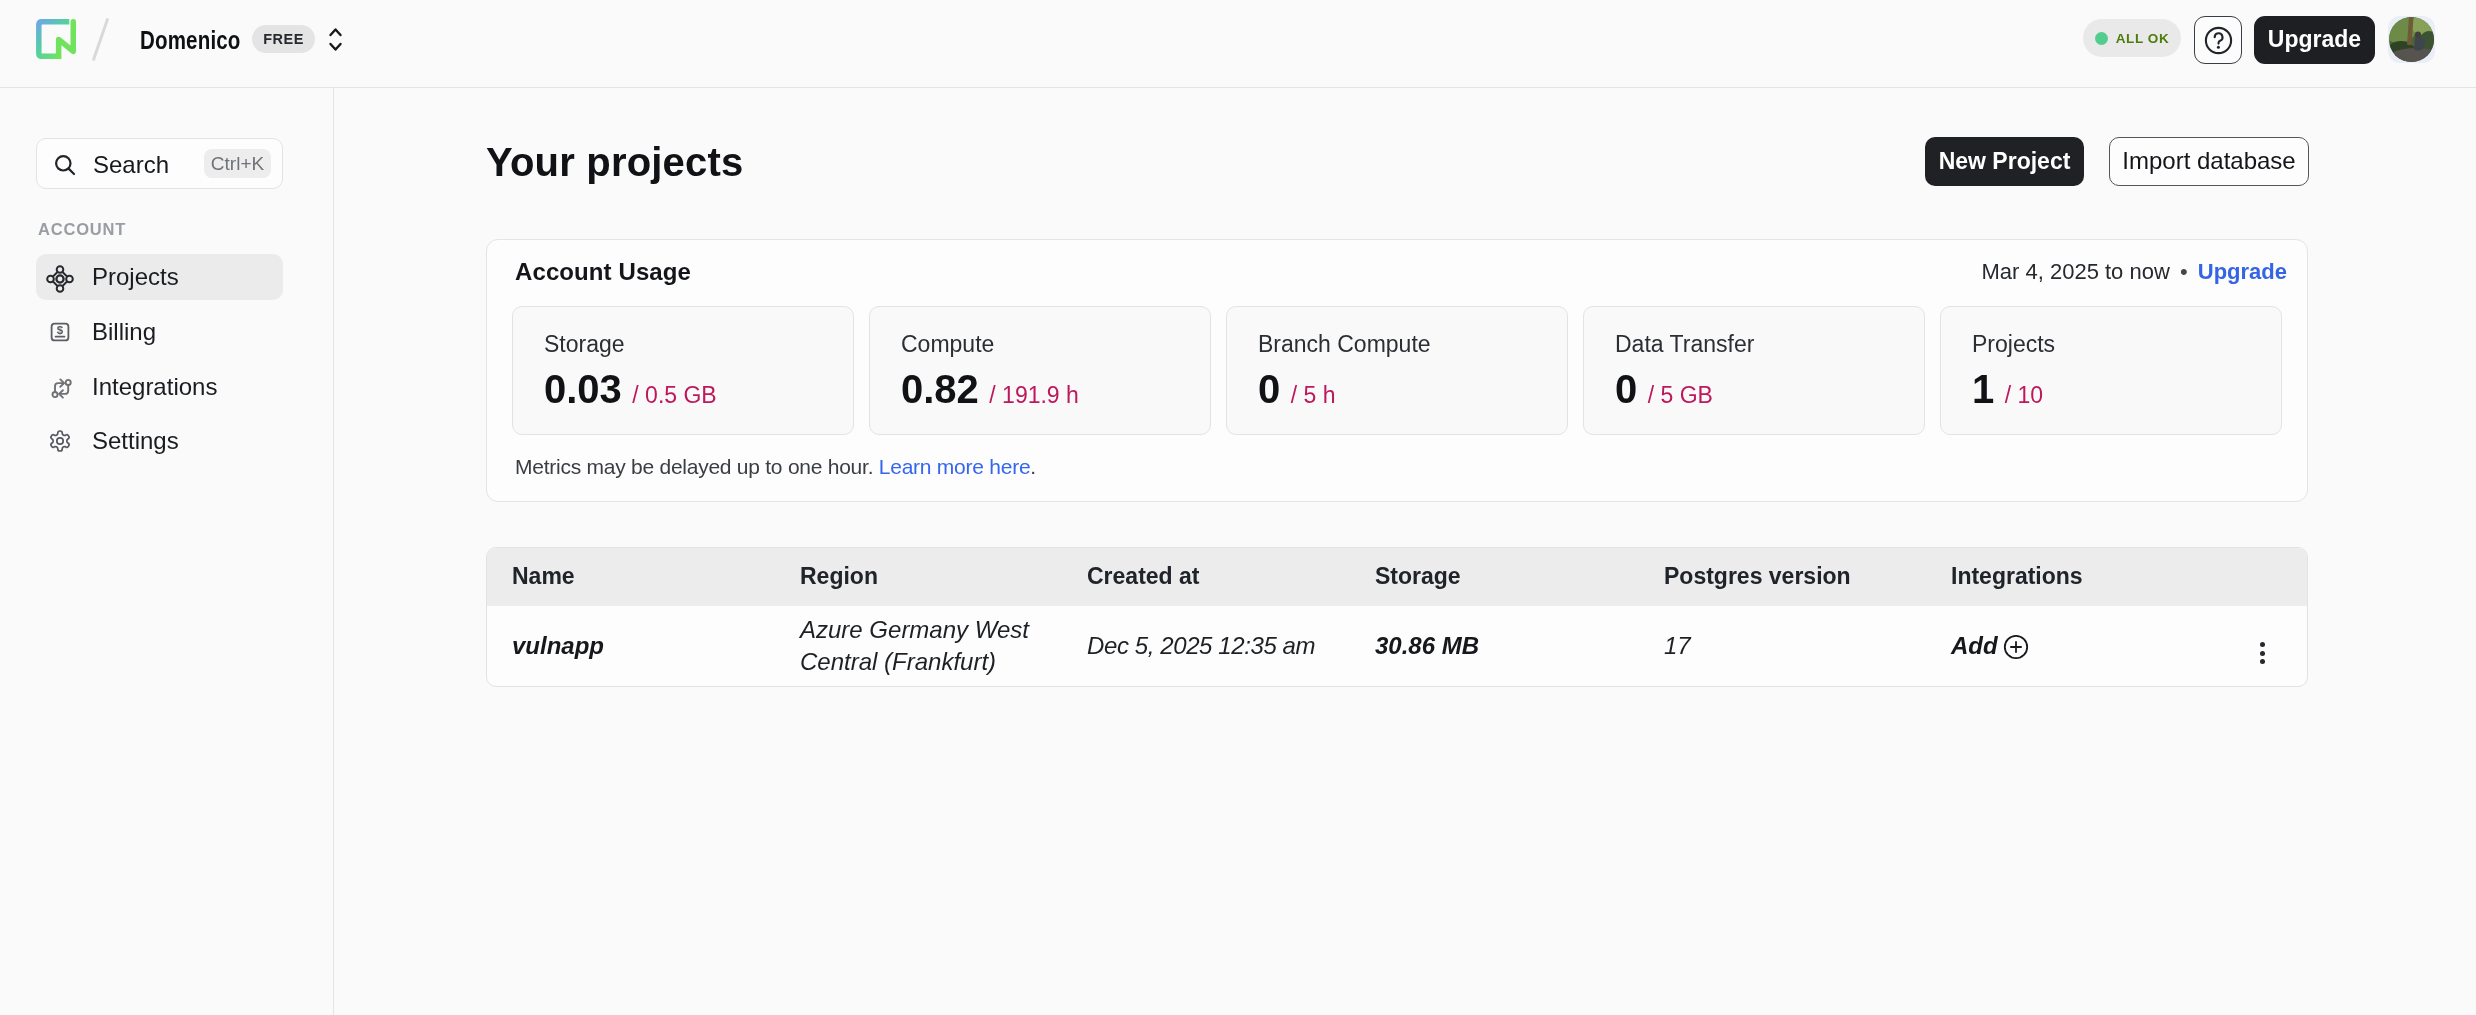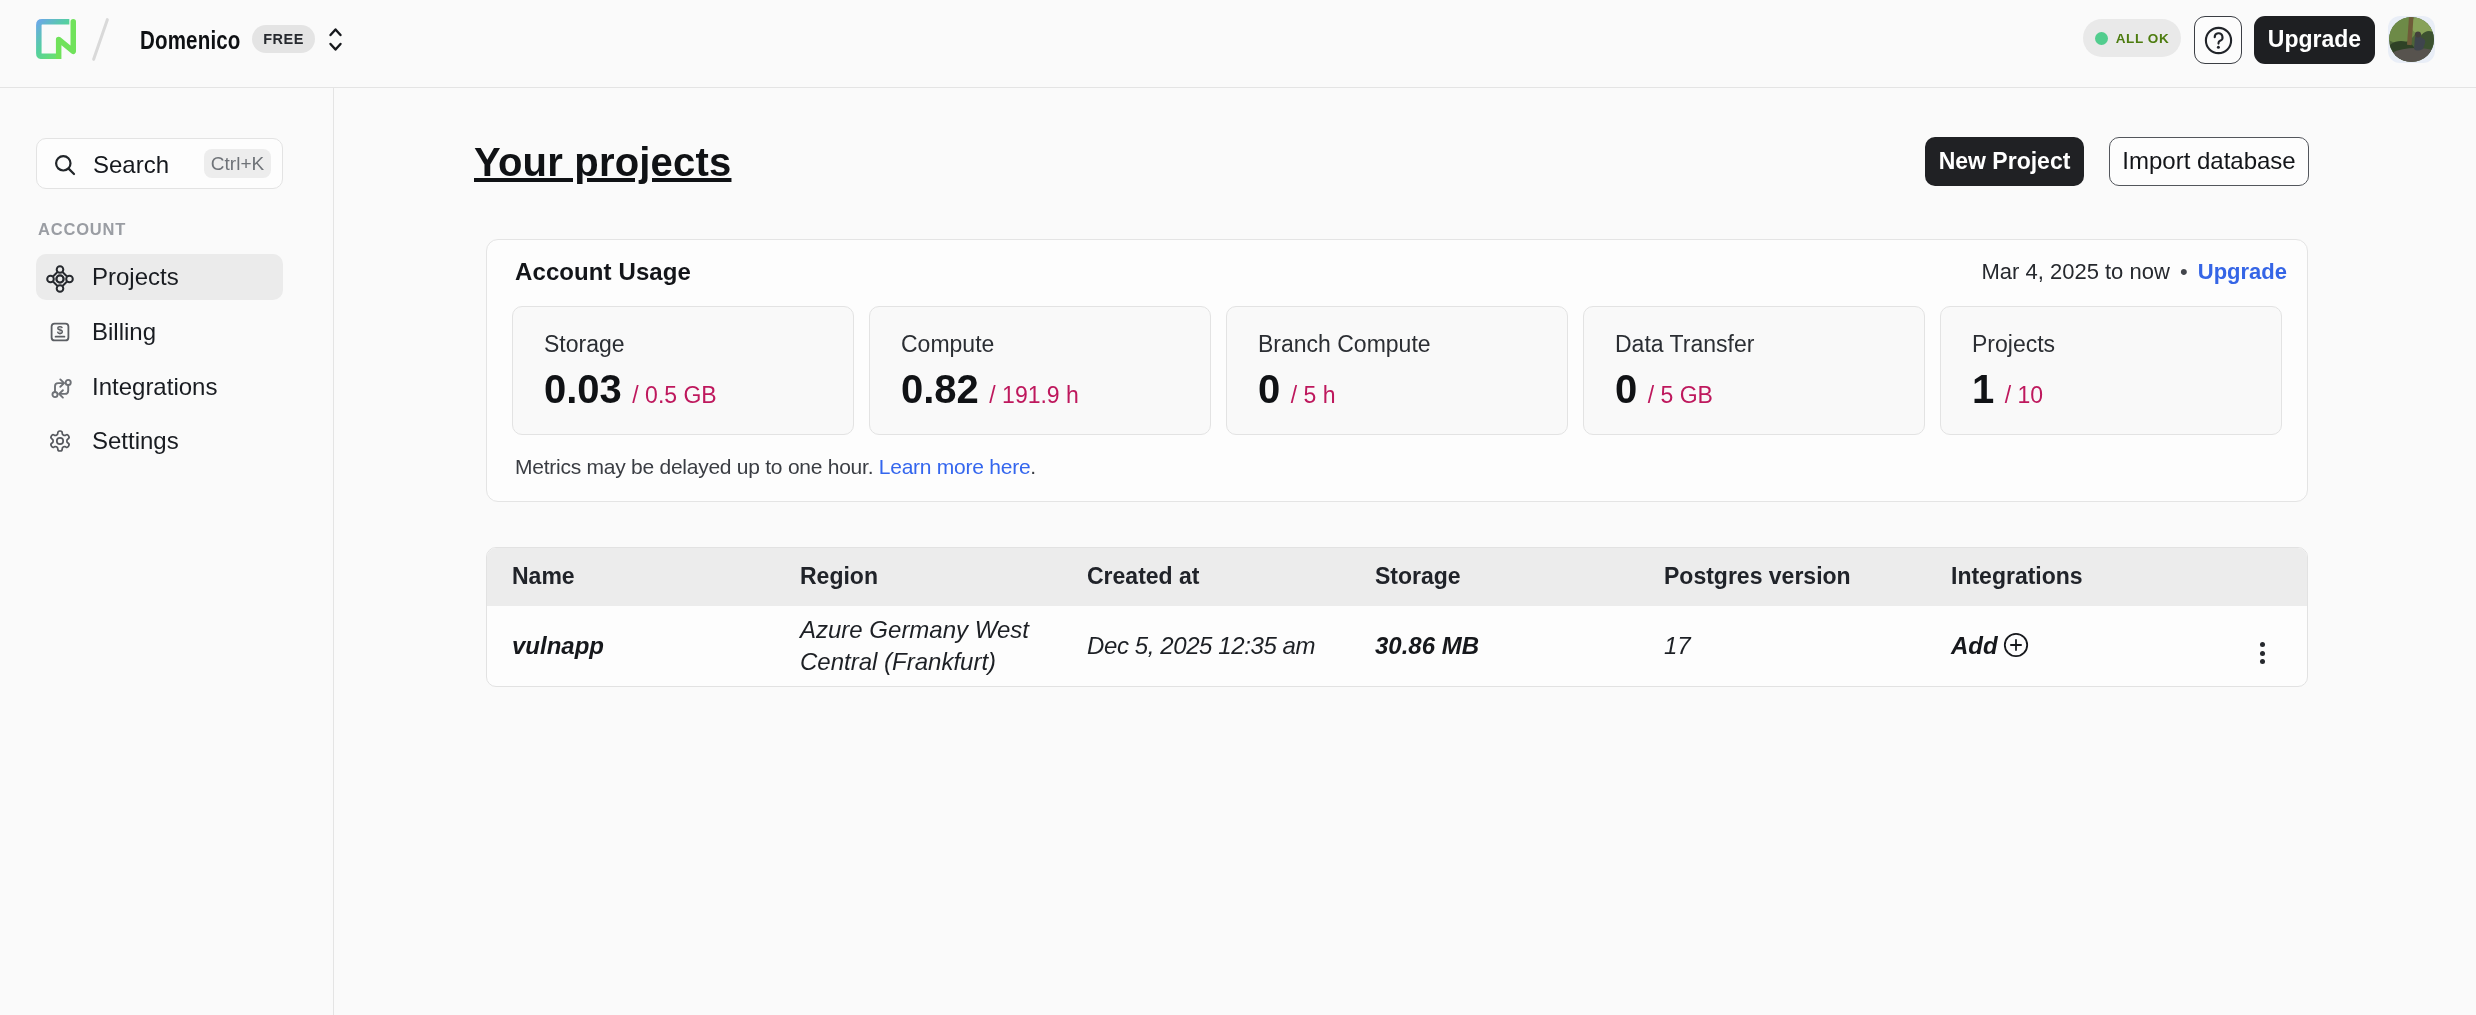"Your projects" #title { left: 474px -> 486px; text-decoration: underline -> none }
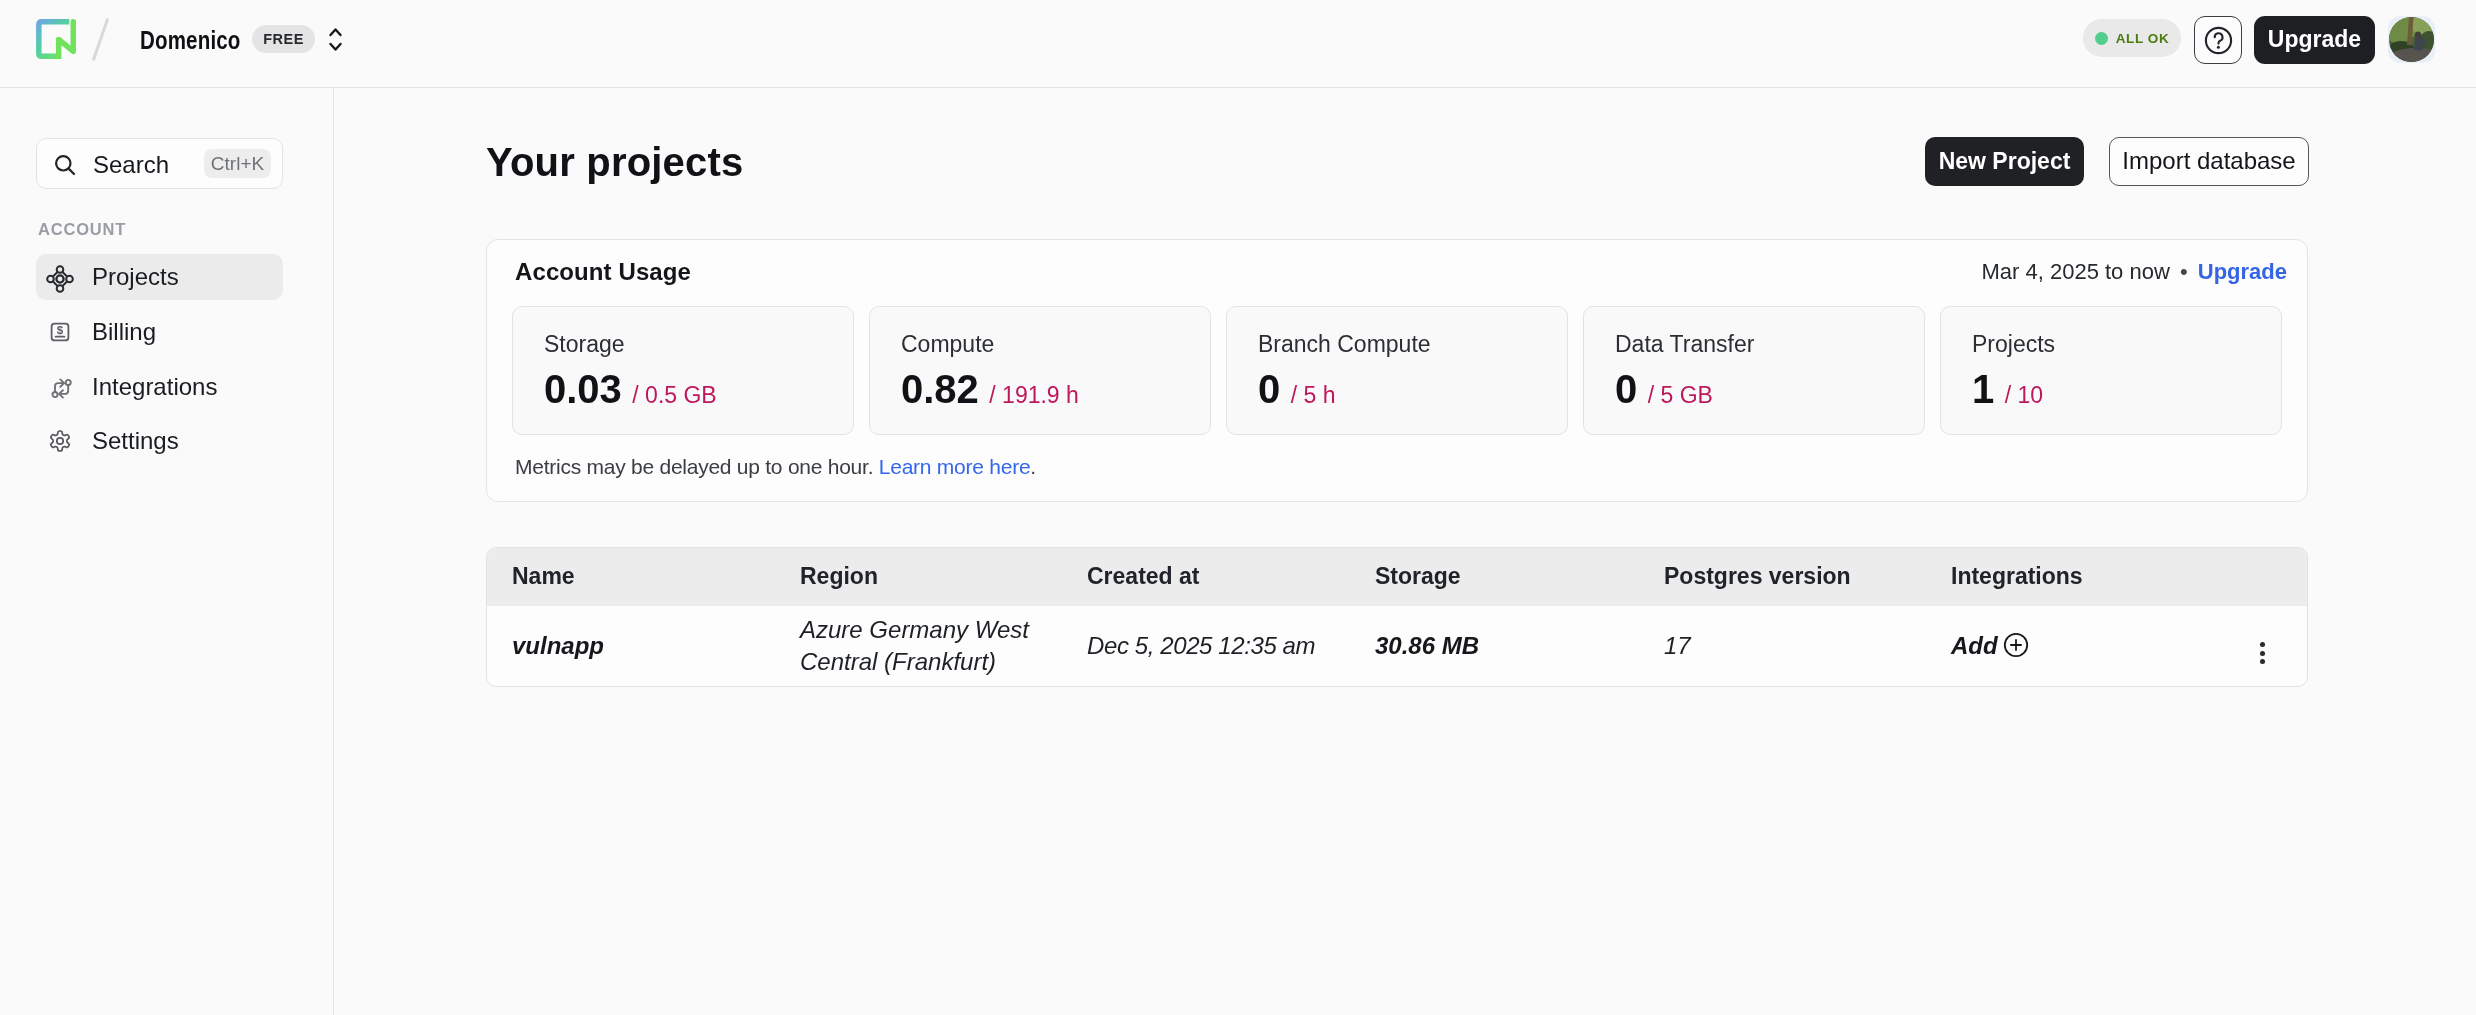"Add" #addcell { align-items: flex-start -> flex-end }
